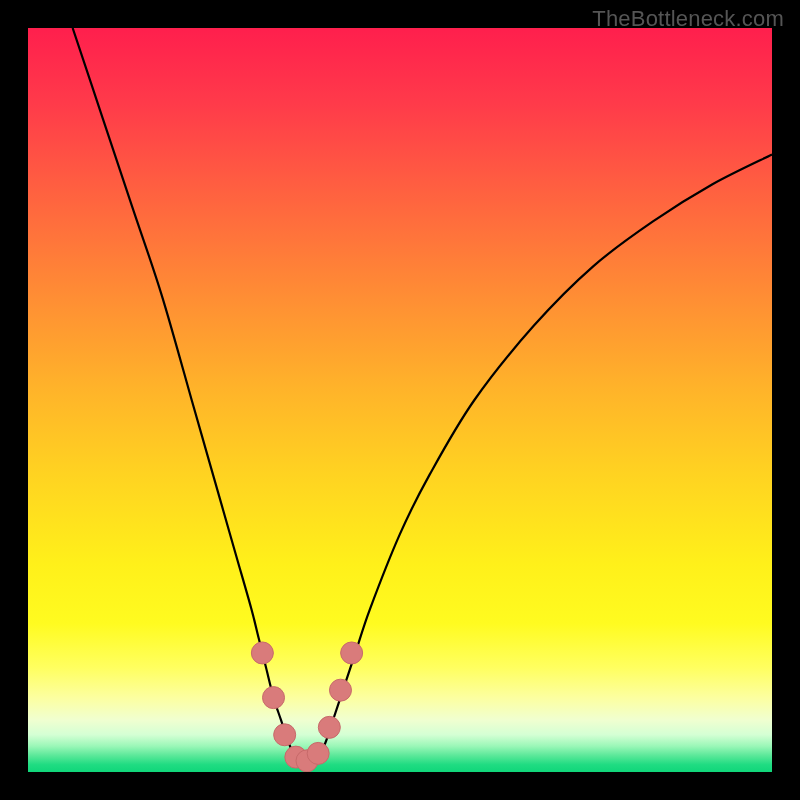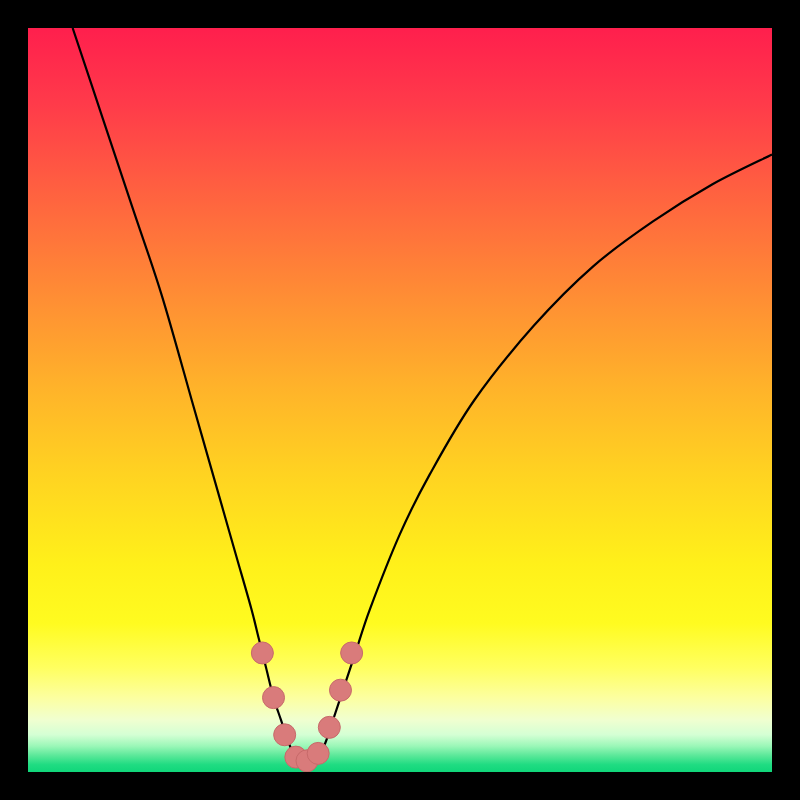"TheBottleneck.com" div.watermark { html: none -> <div>TheBottleneck.com</div> }
